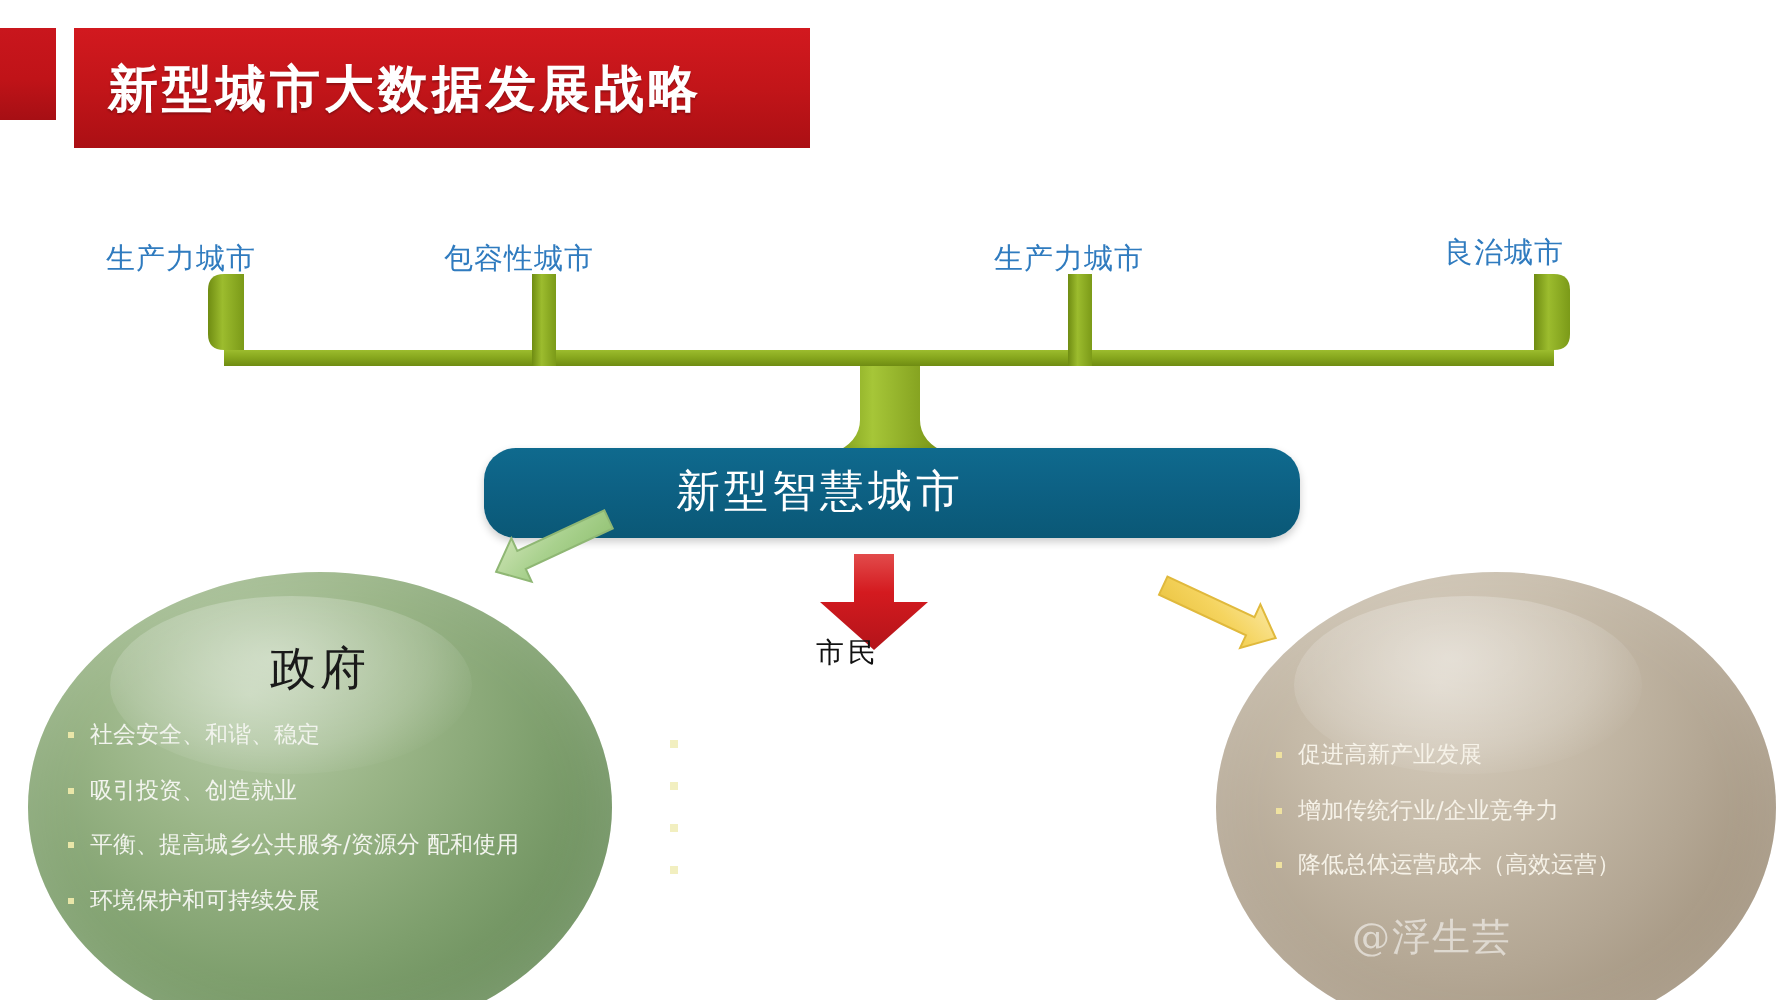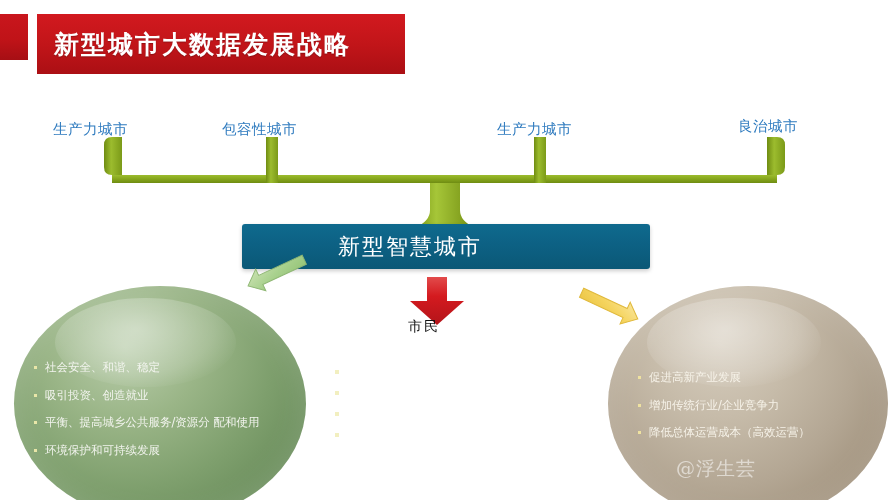"良治城市" span.branch-label { margin-left: 16px -> none }
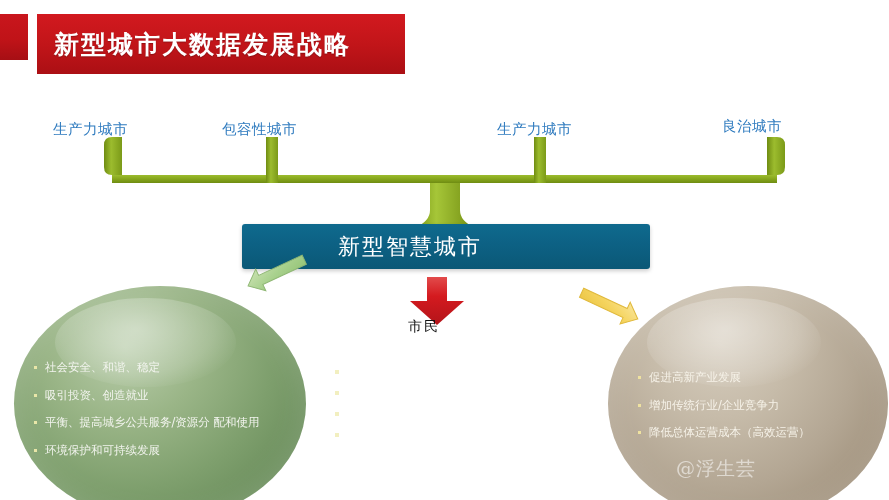"新型智慧城市" .core-box { border-radius: 3px -> 16px }
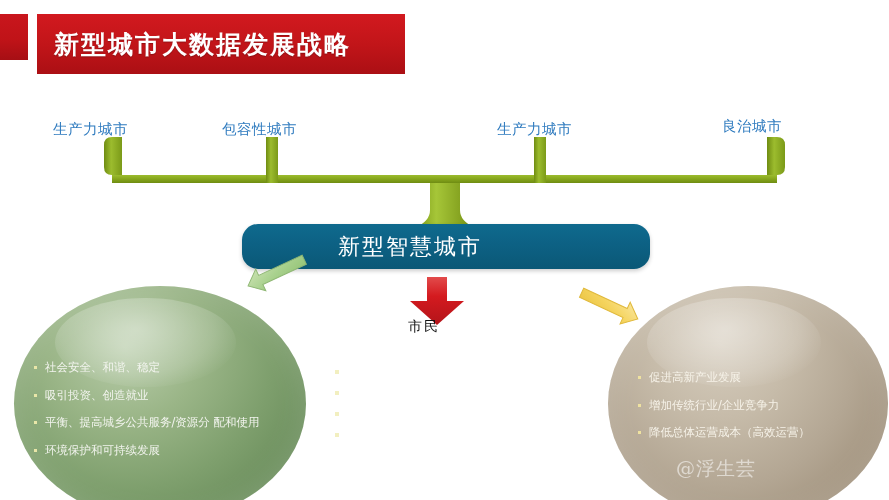"政府" div.ell-title { html: none -> <div>政府</div> }
